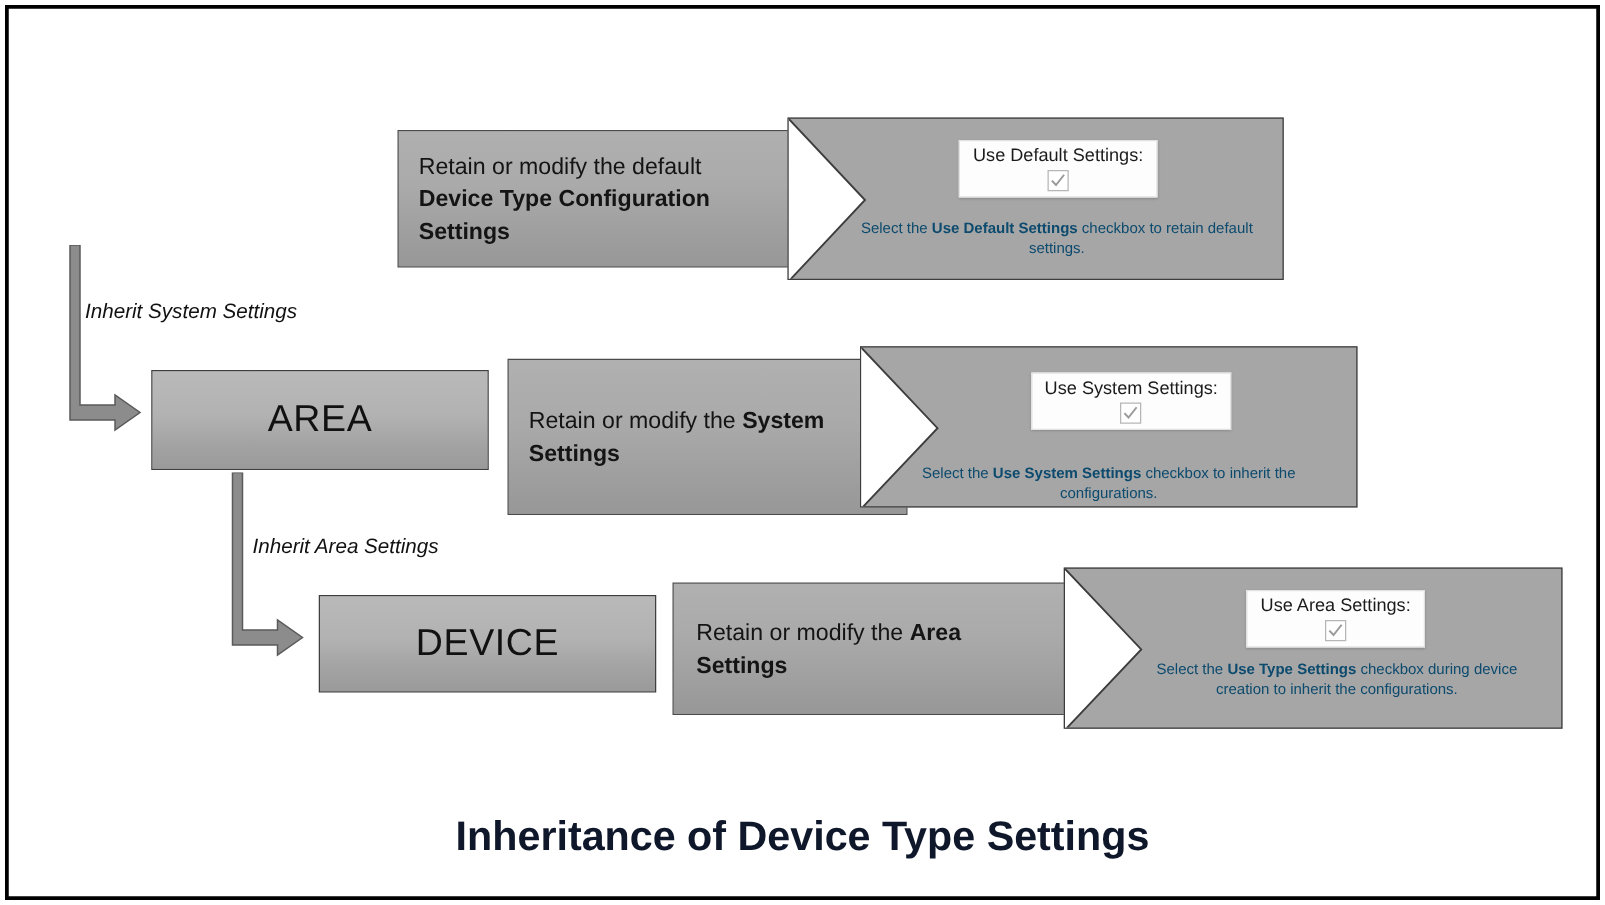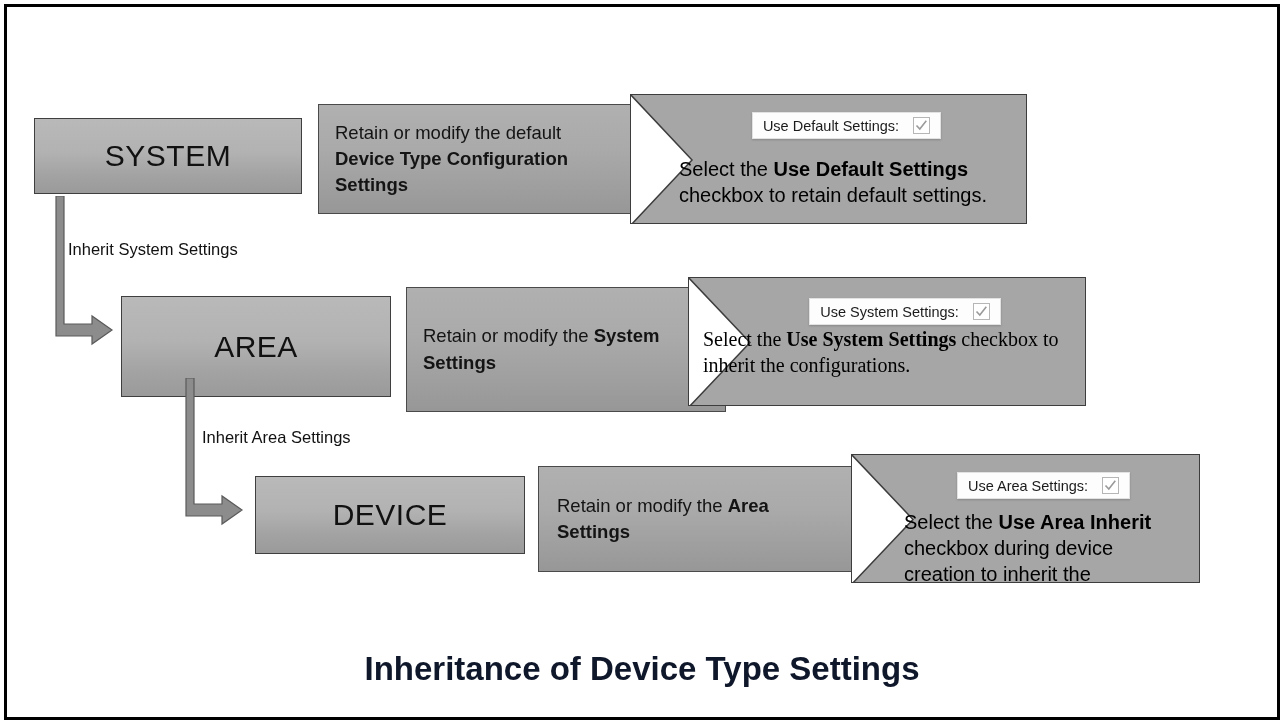"Use Default Settings:" .chk-chip { flex-direction: none -> column; gap: 14px -> 3px }
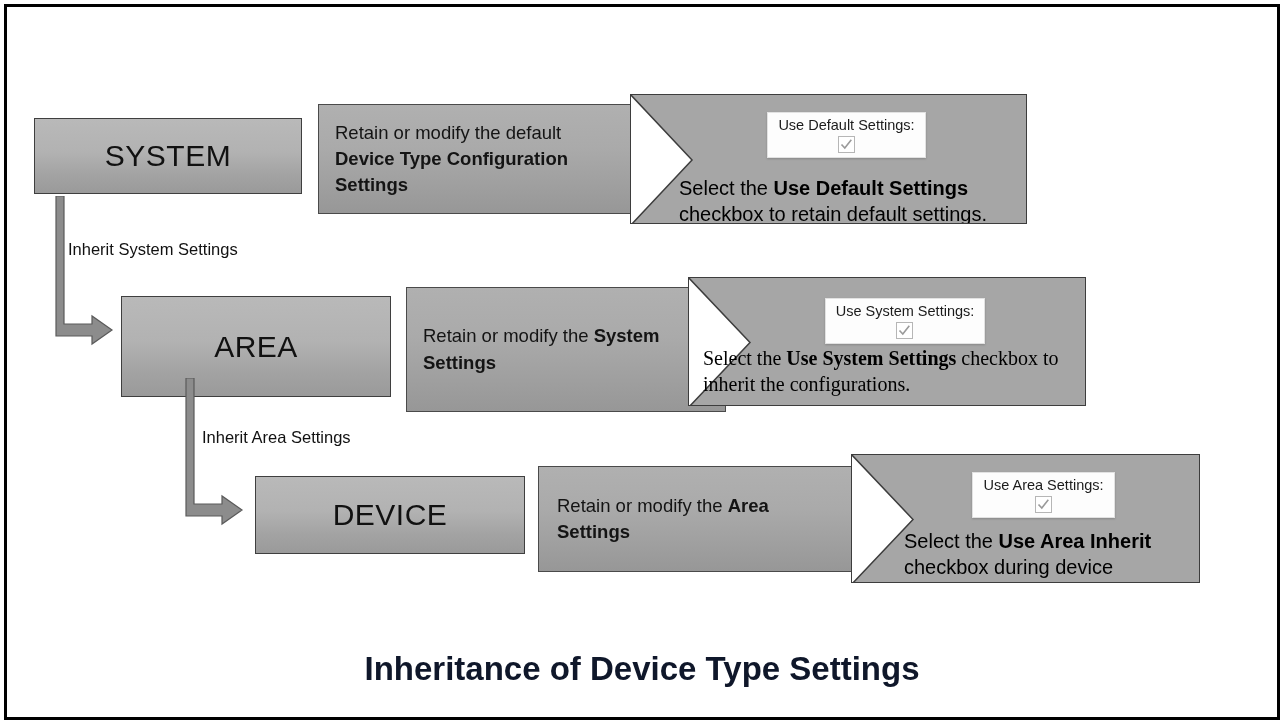"SYSTEM" div.entity-box { html: <div> <span>SYSTEM</span> </div> -> none }
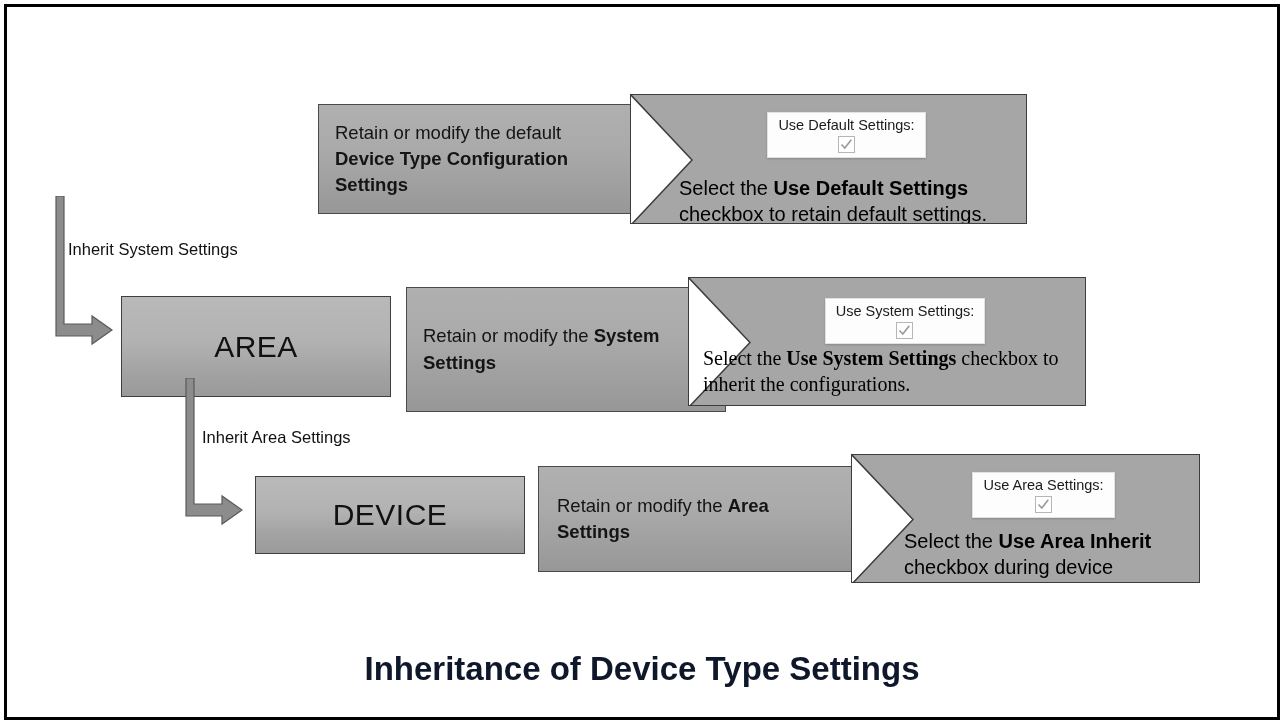"Select the Use Default Settings" .callout-text { color: #000000 -> #0c4a6e; font-size: 20px -> 12px; text-align: none -> center }
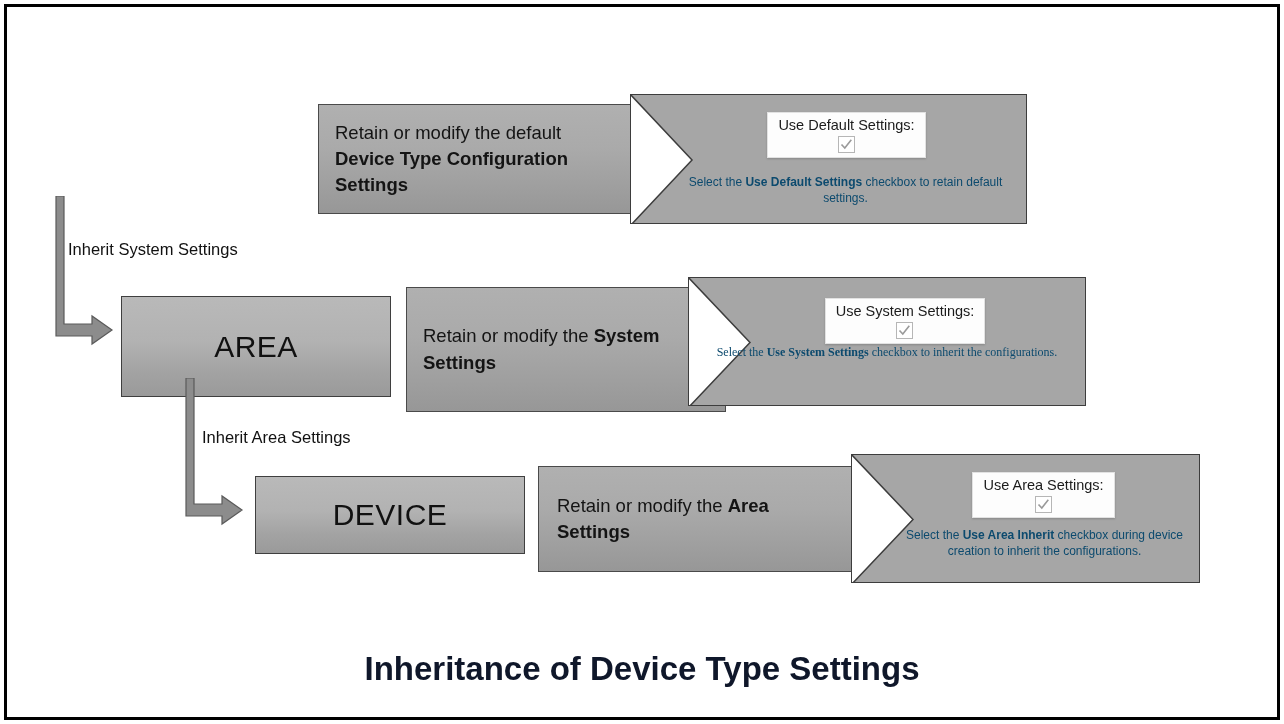"Inherit System Settings" .conn-label { font-style: none -> italic }
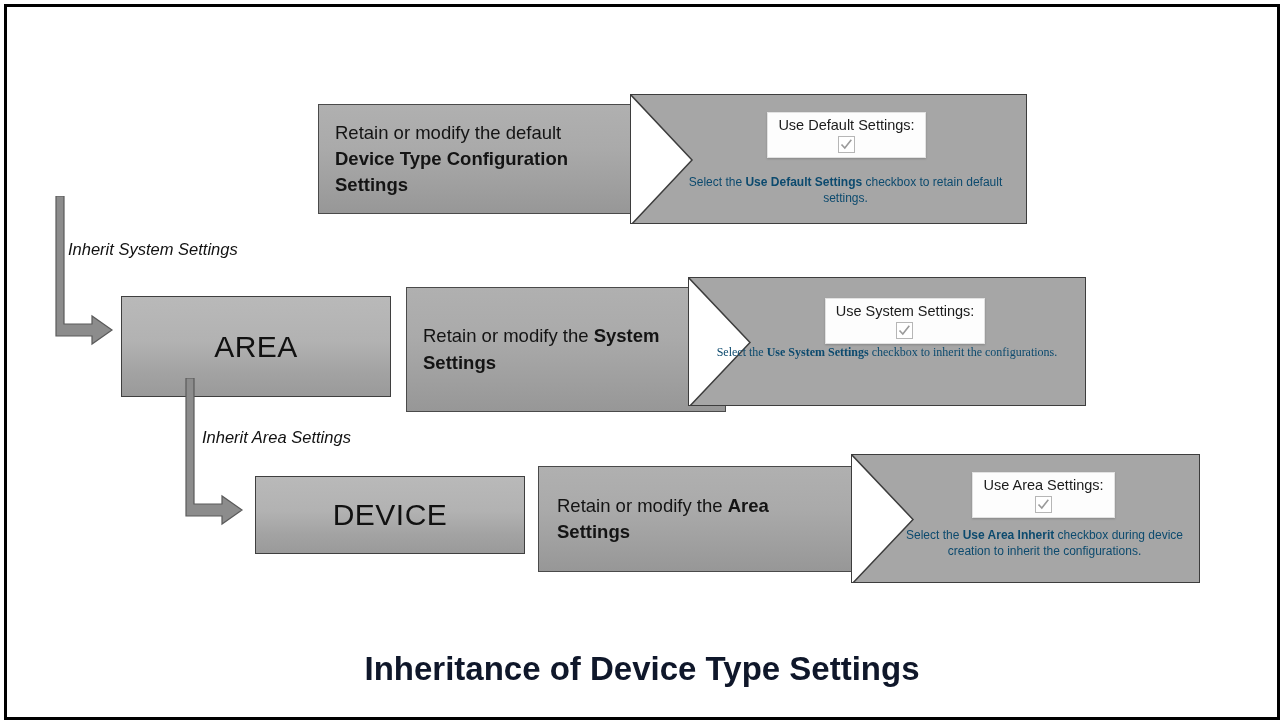"AREA" div.entity-box { height: 101px -> 80px }
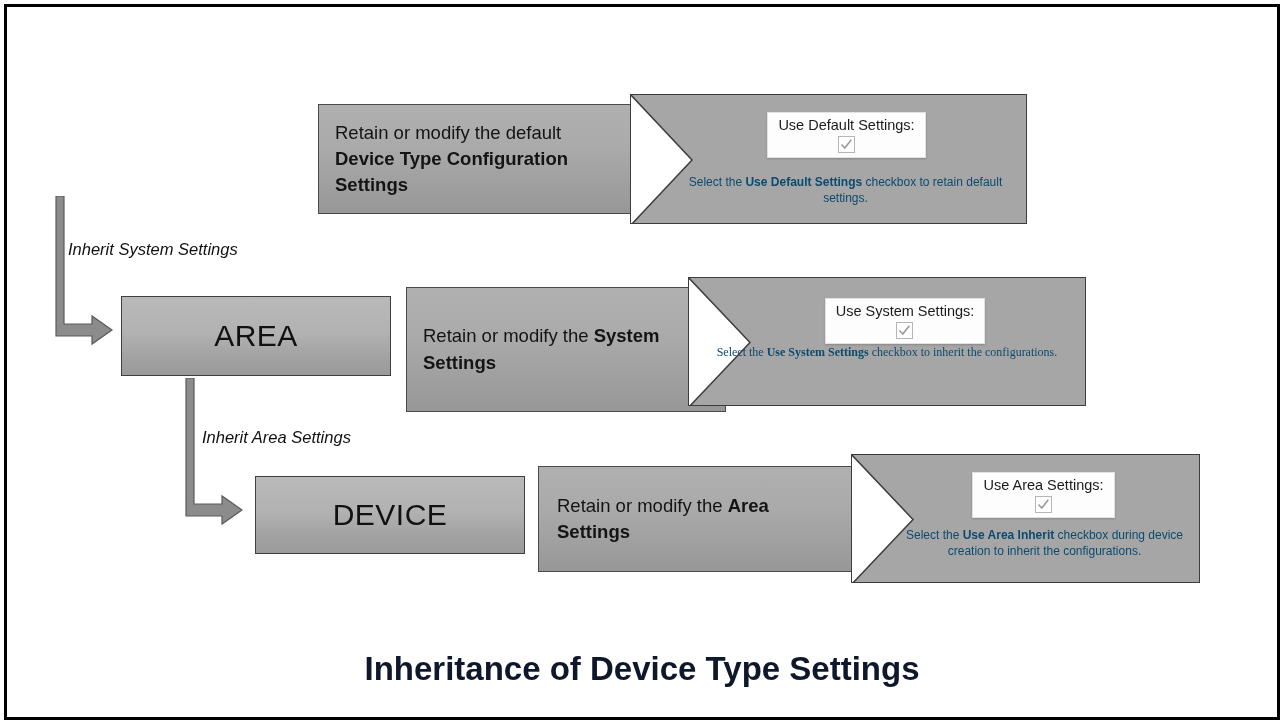"Select the Use System Settings" div.callout-text { font-family: Liberation Serif, serif -> none; margin-top: 1px -> 27px }
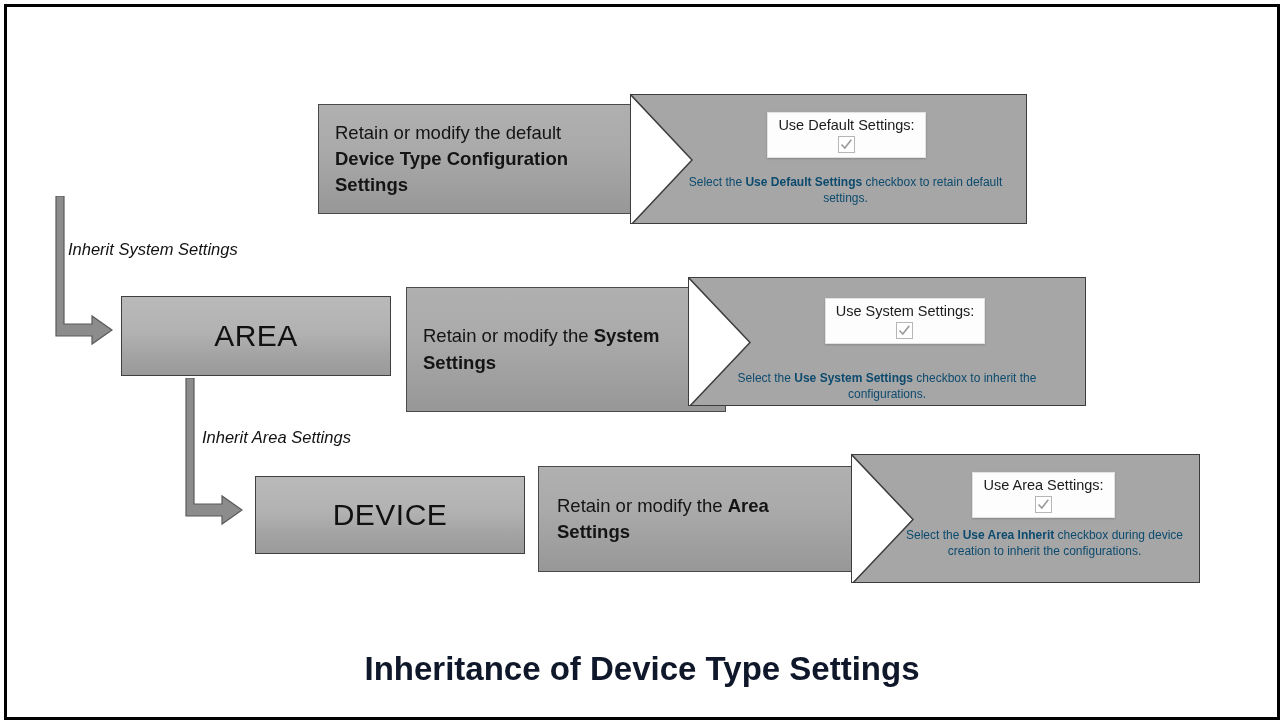"Use Area Settings:" div.callout { width: 349px -> 399px }
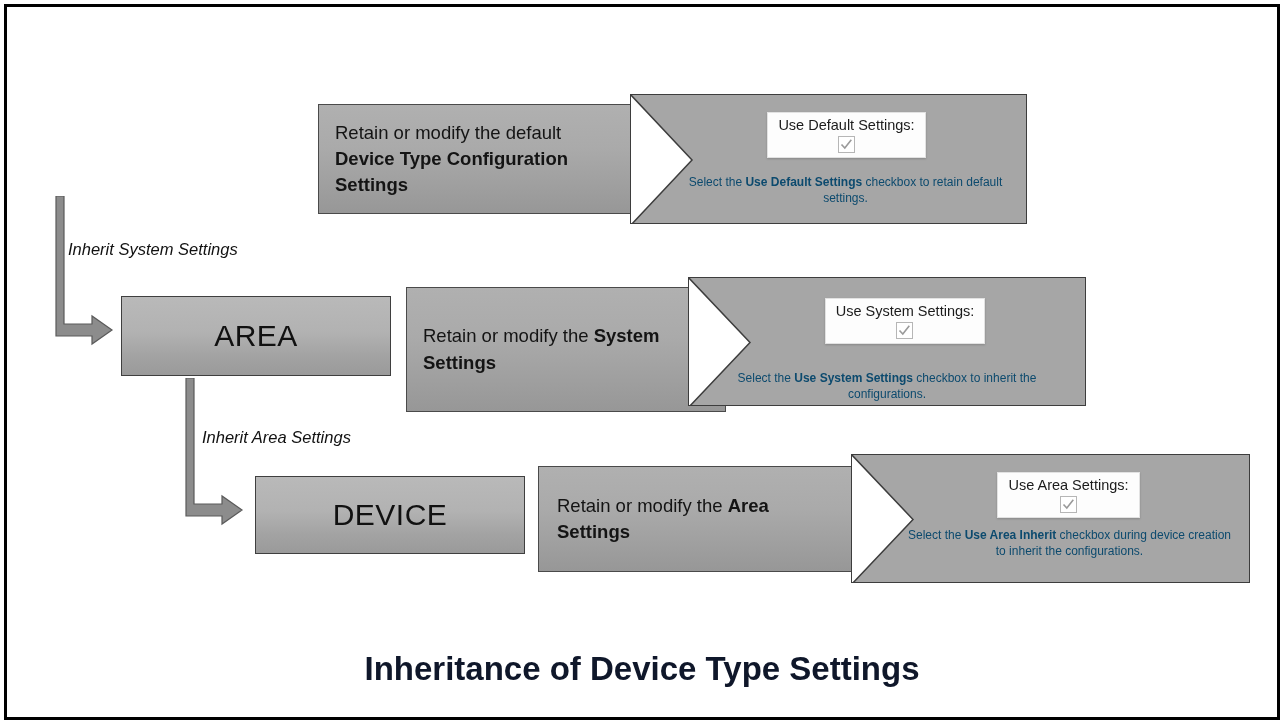"Use Area Inherit" b { text: Area Inherit -> Type Settings }
